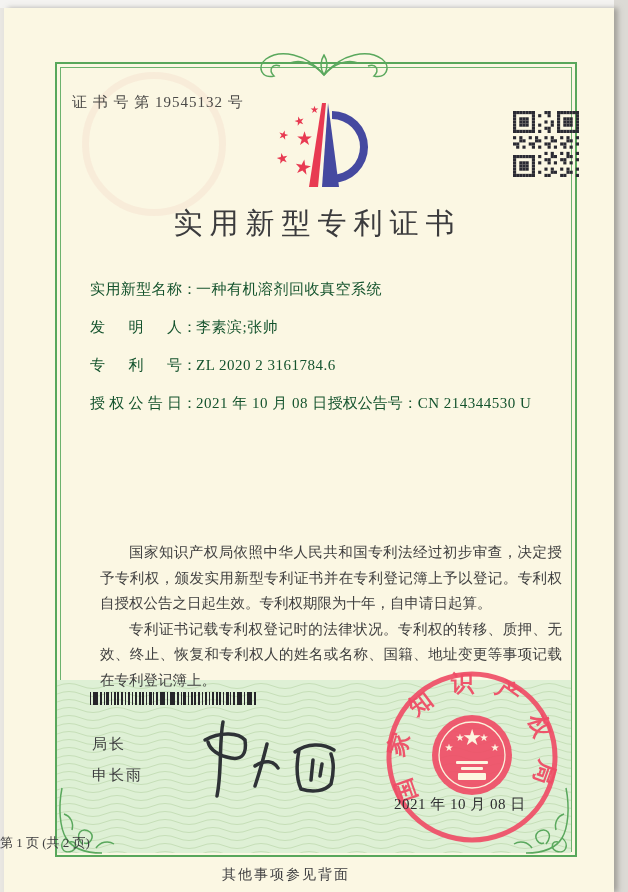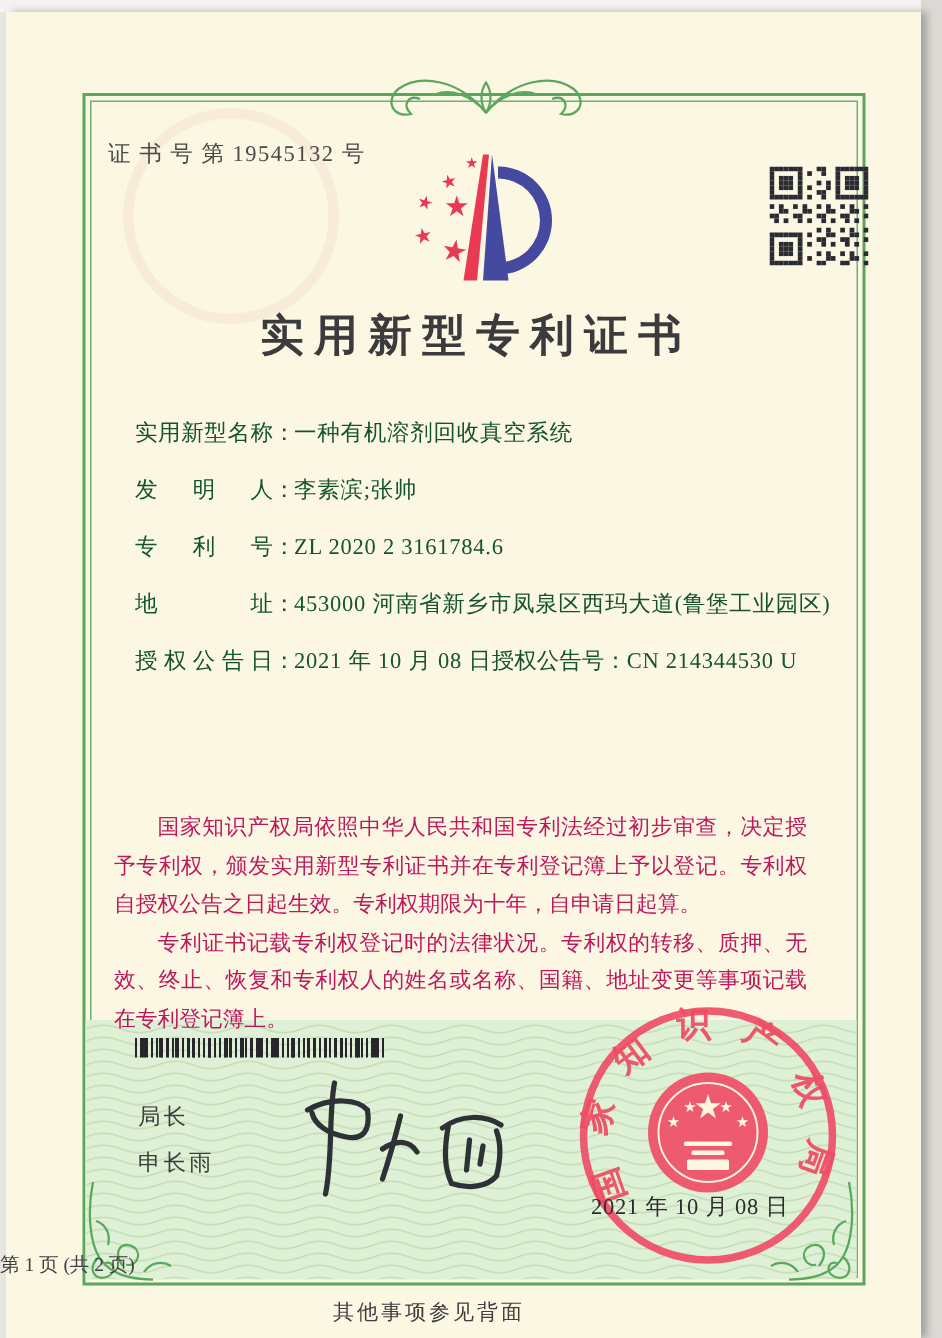"实用新型专利证书" .title { font-weight: 700 -> 400 }
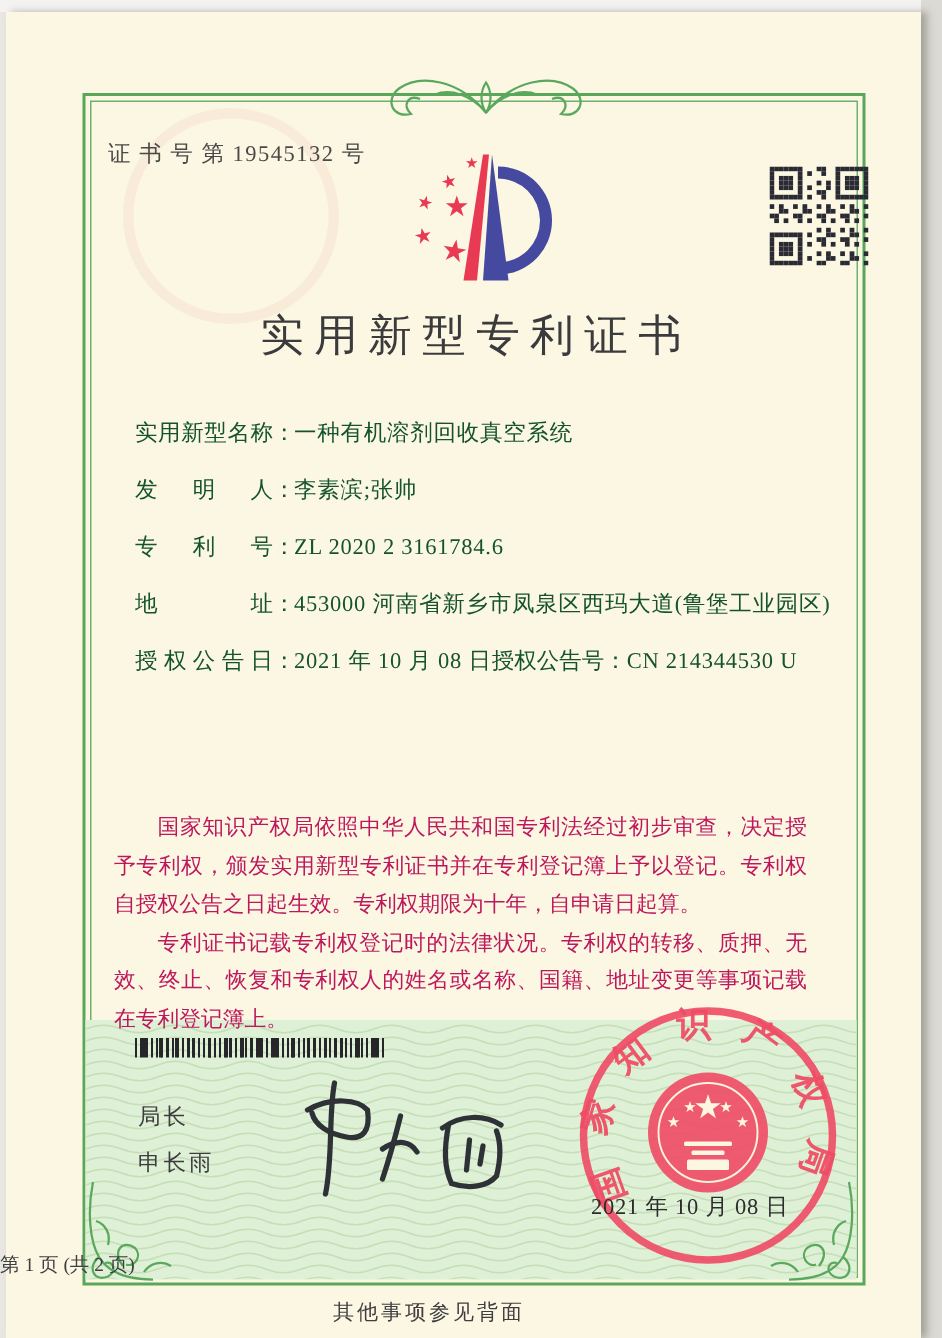"地址：453000 河南省新乡市凤泉区西玛大道(鲁堡工业园区)" div.frow { html: <div> <span>地址</span><span>：</span><span>453000 河南省新乡市凤泉区西玛大道(鲁堡工业园区)</span> </div> -> none }
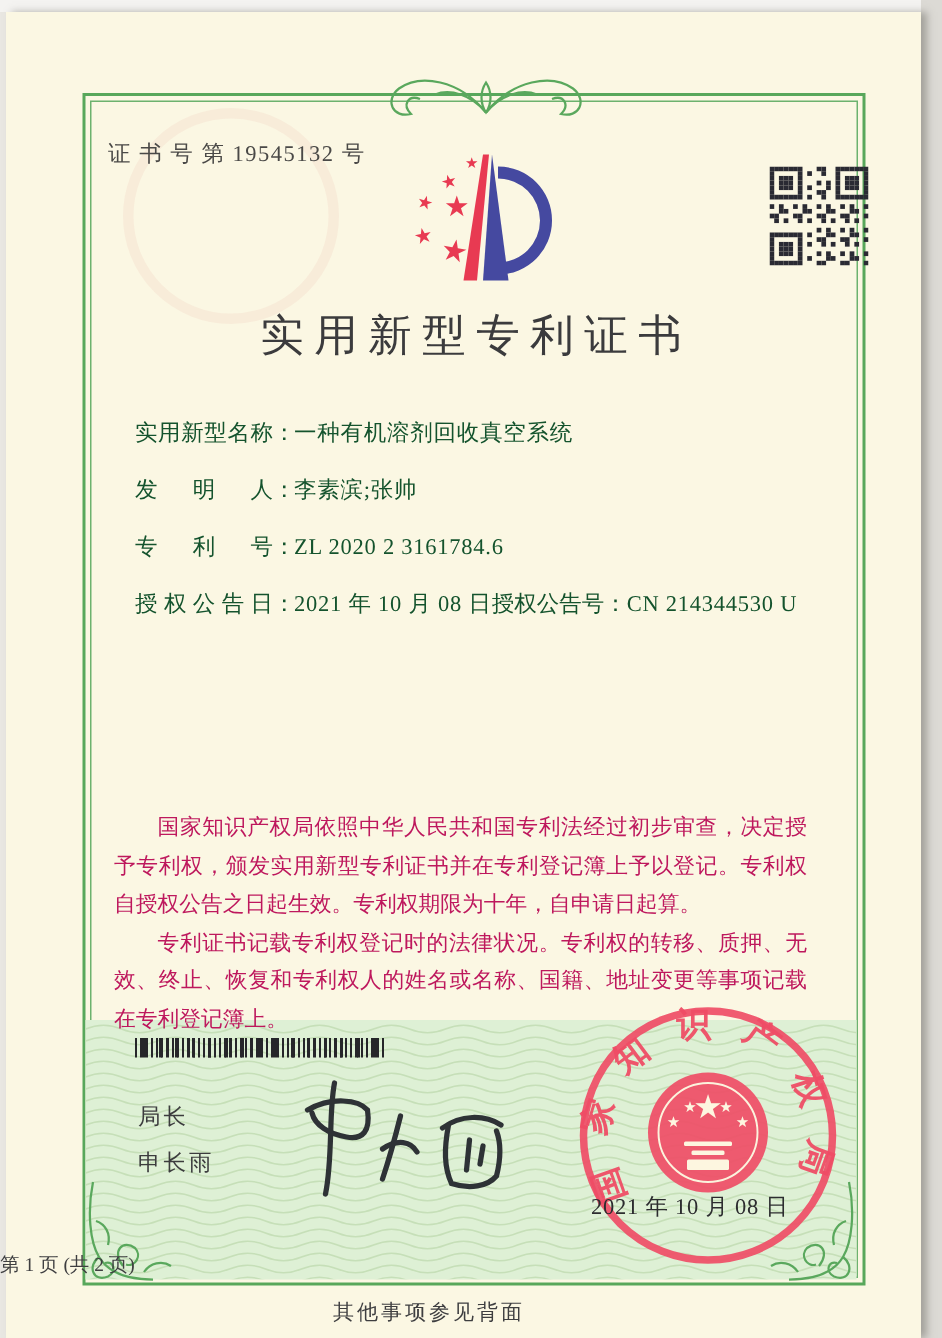"国家知识产权局依照中华人民共和国专利法经过初步审查，决定授予专利权，颁发实用新型" .paras { color: #be185d -> #404040; left: 76px -> 100px }
